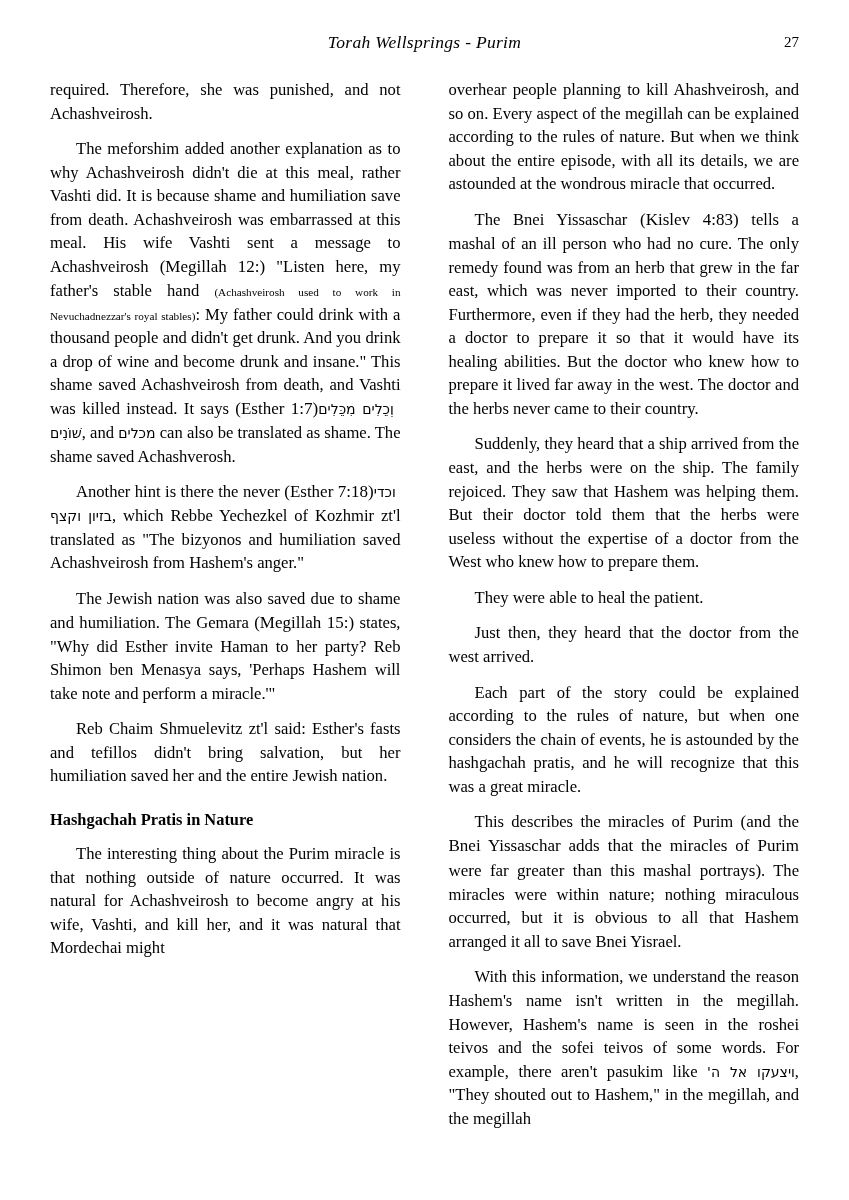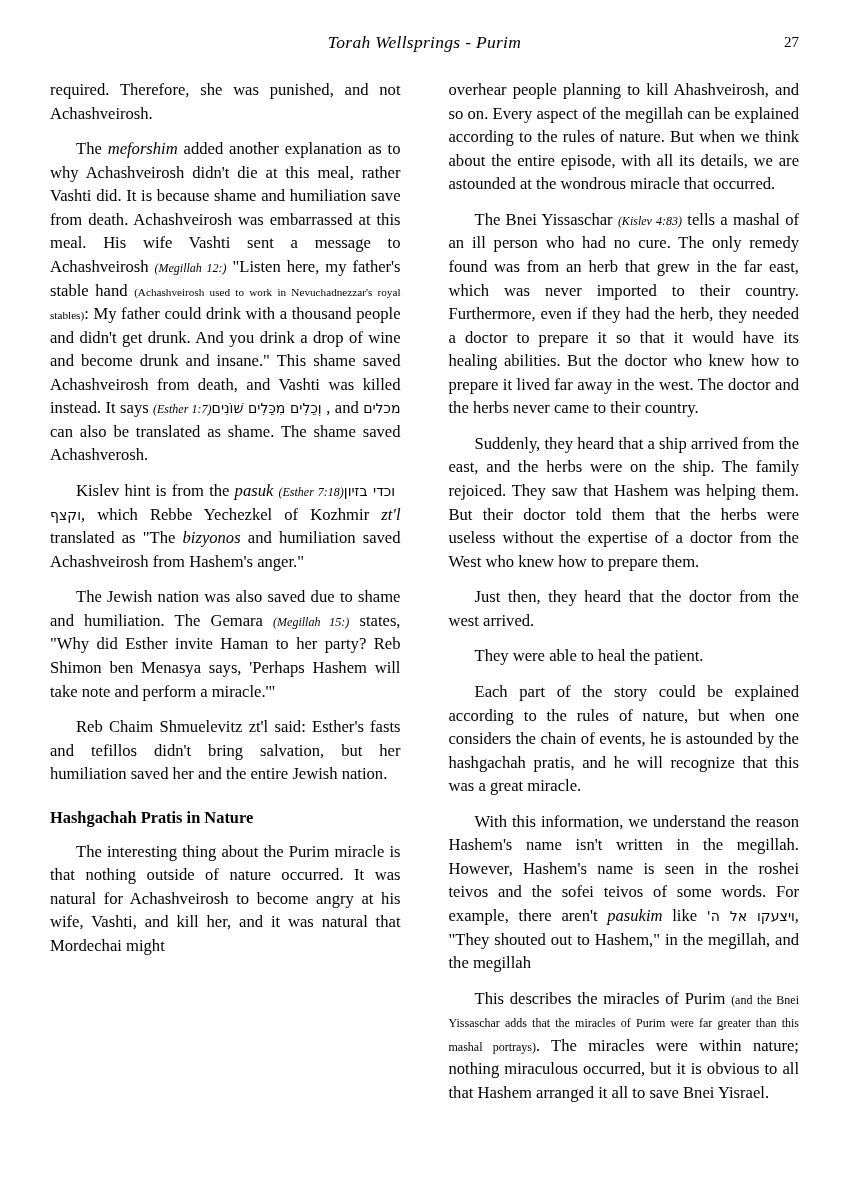"meforshim" .it { font-style: italic -> none }
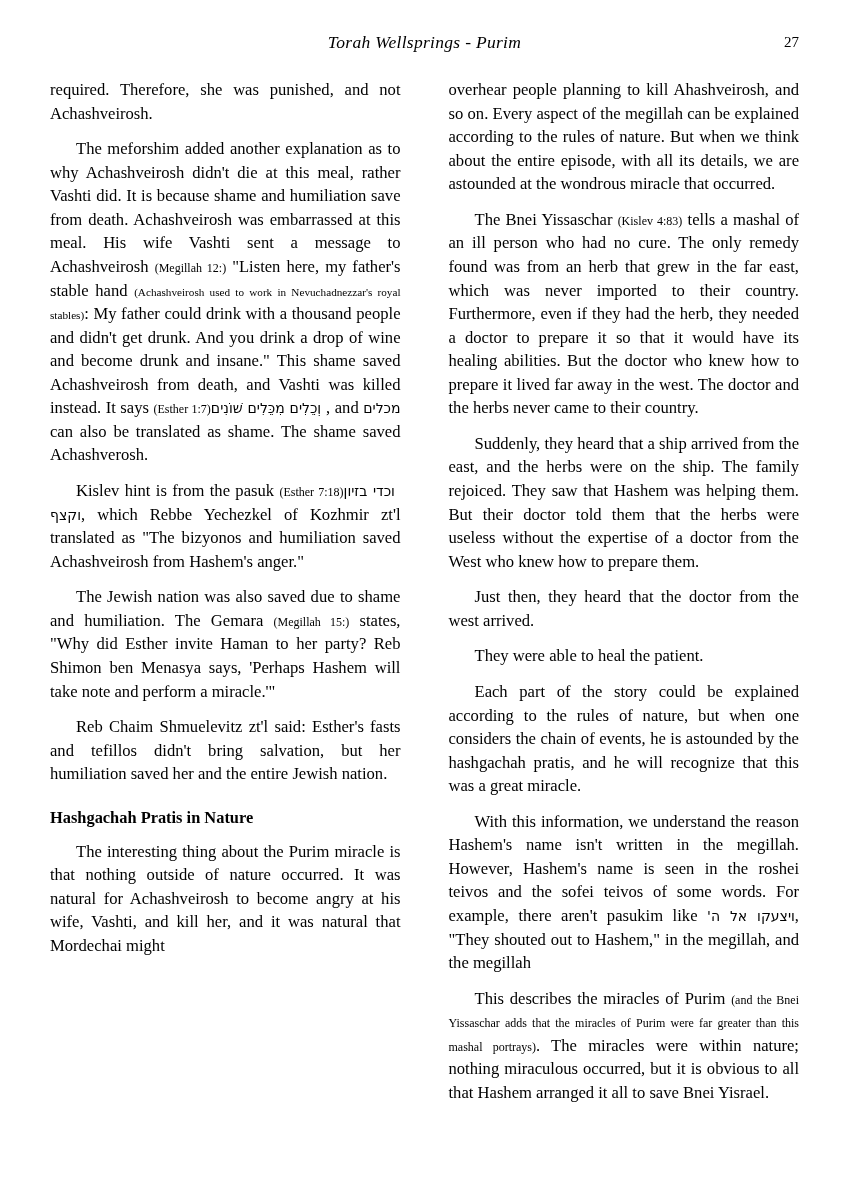"(Kislev 4:83)" .small { font-size: 12px -> 17px }
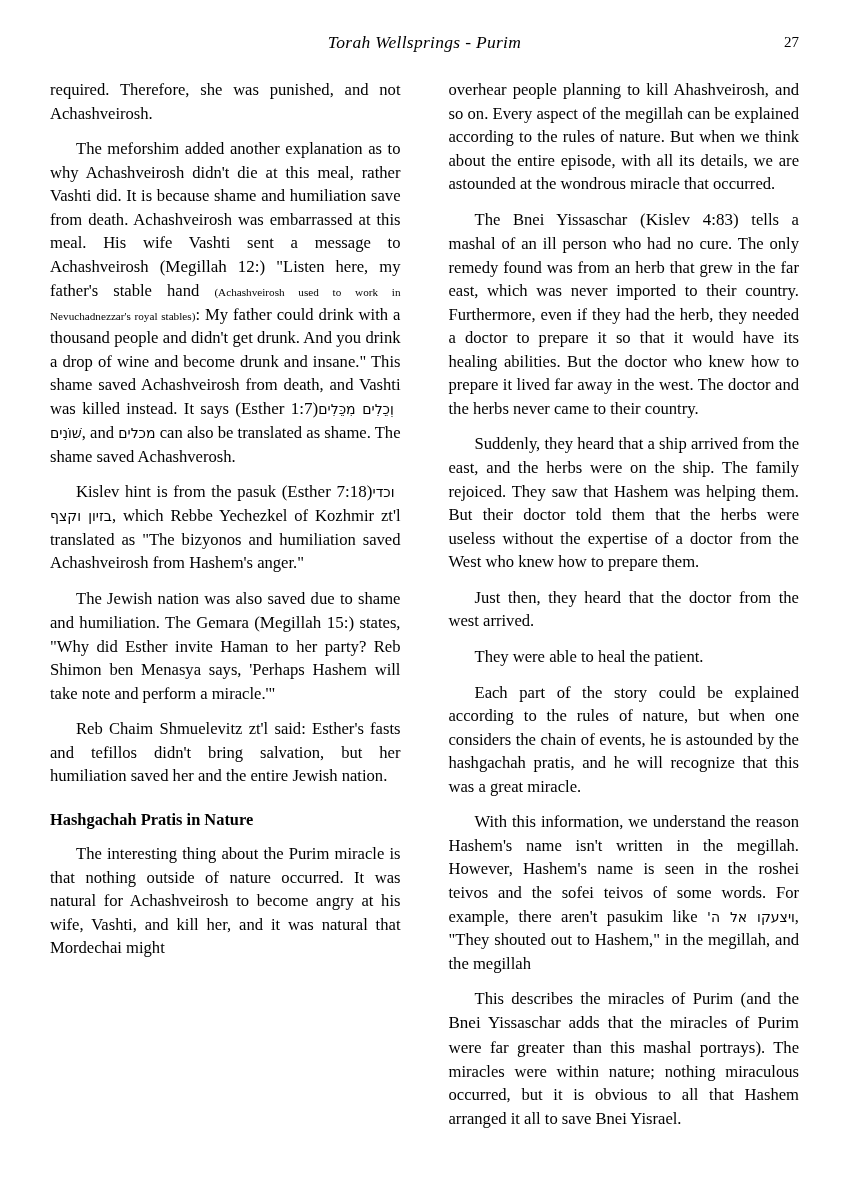"Kislev hint is from the" span { text: Kislev hint is from -> Another hint is there }
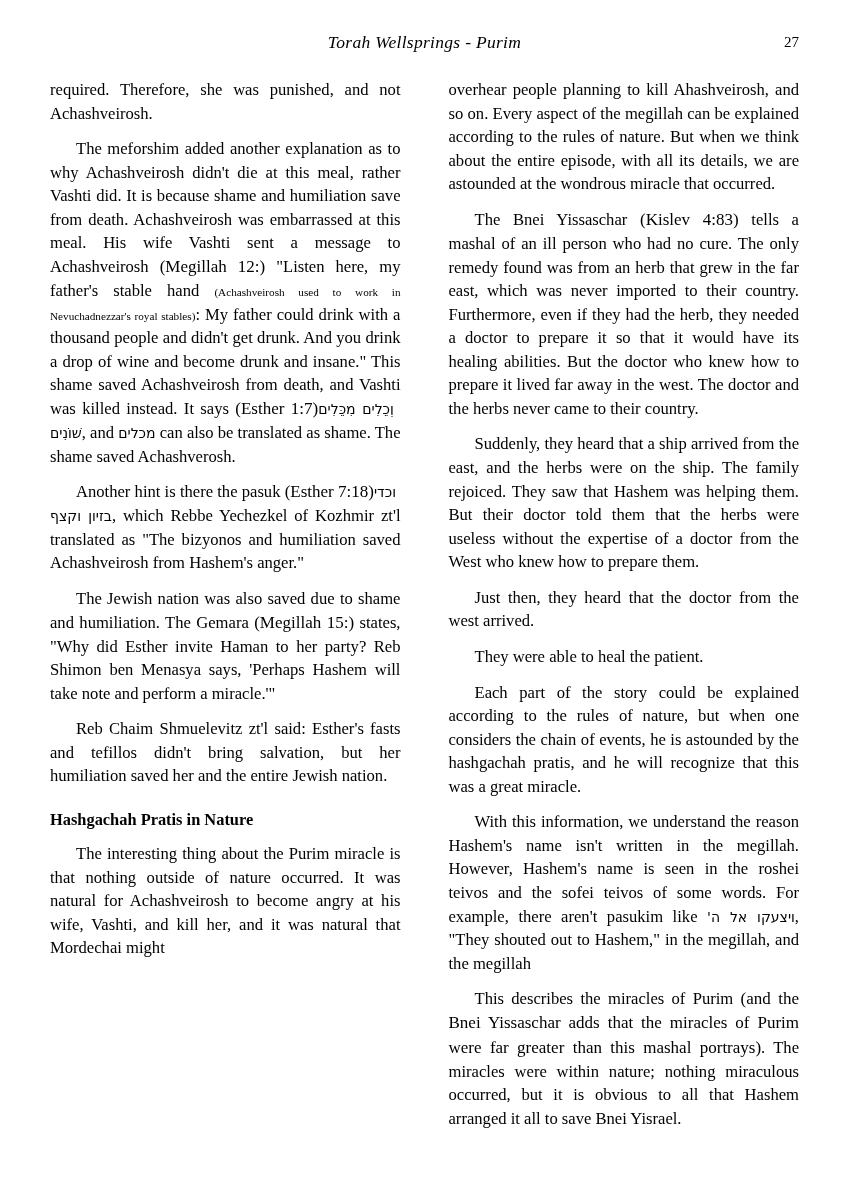"pasuk" span.it { text: pasuk -> never }
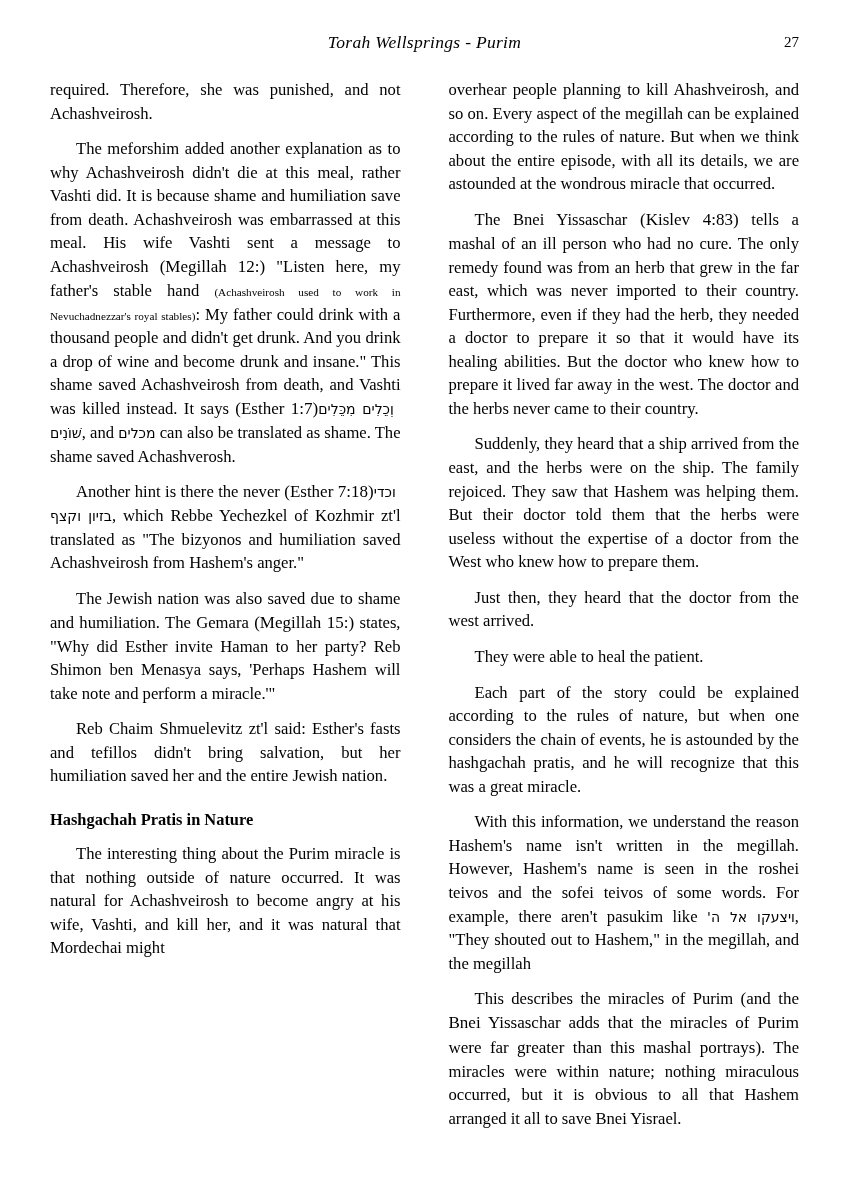"Just then, they heard that" p { order: before "They were able to heal" -> after "They were able to heal" }
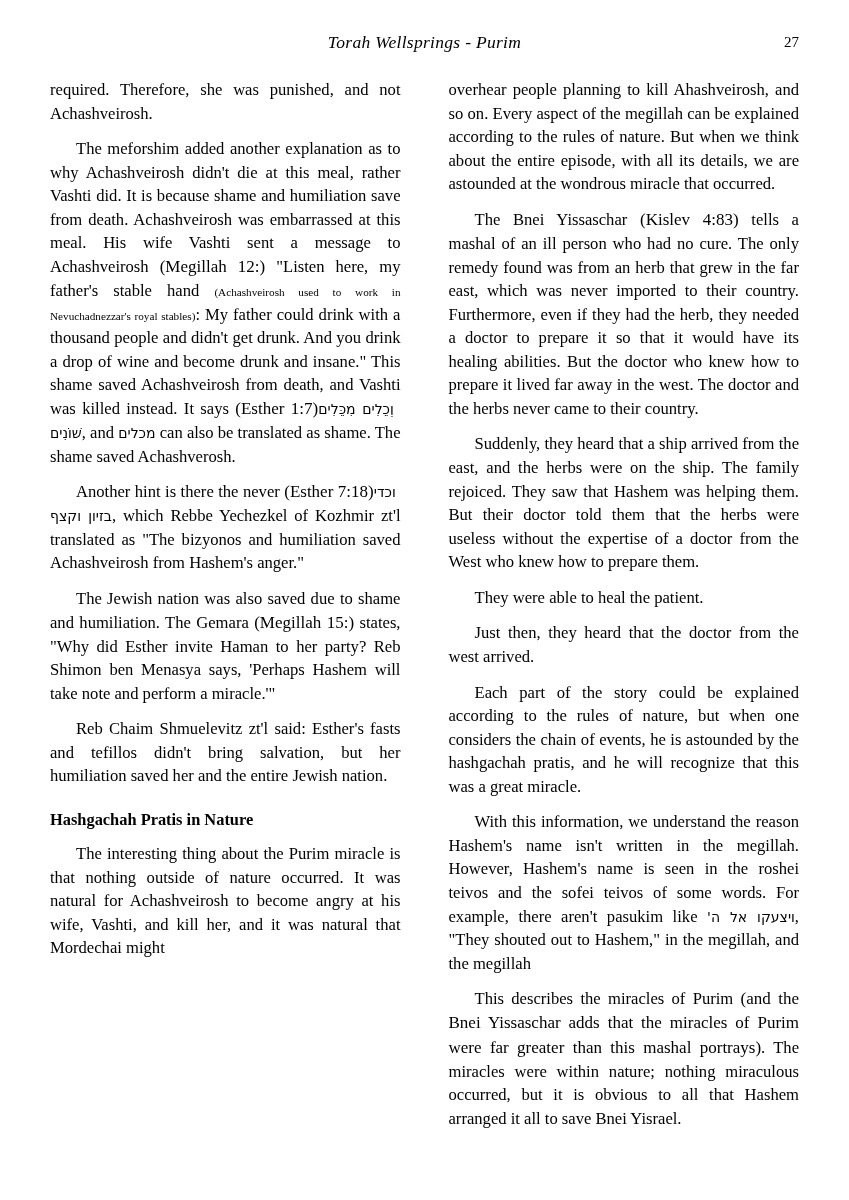"With this information, we understand" p { order: before "This describes the miracles of" -> after "This describes the miracles of" }
